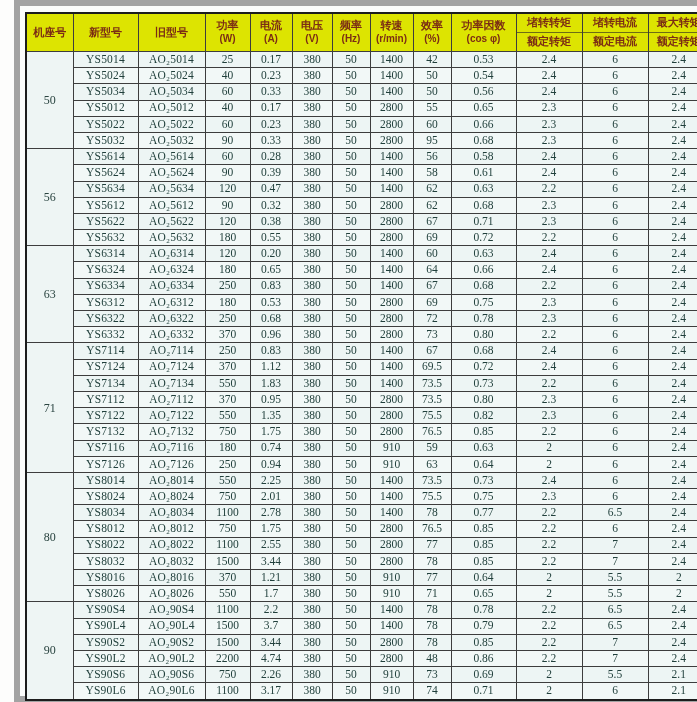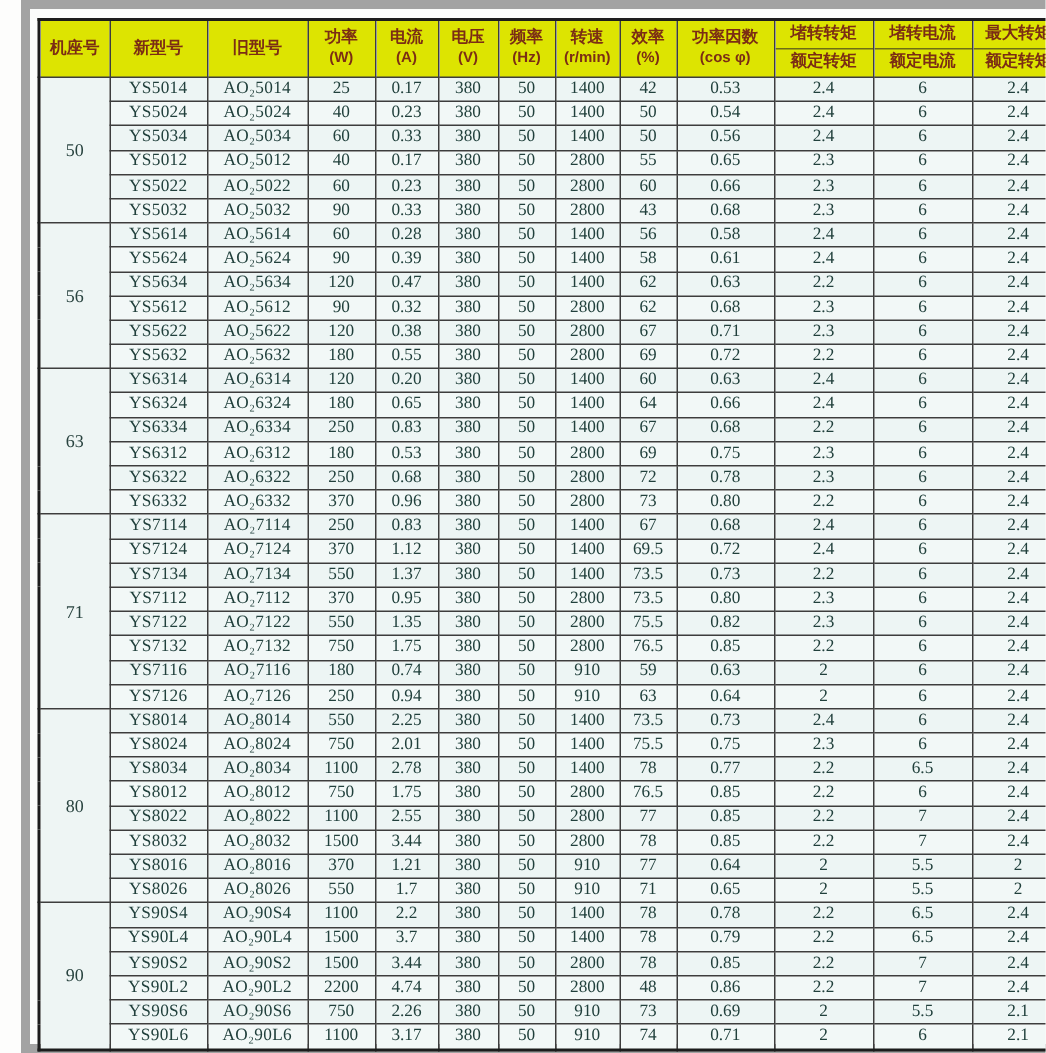"43" td { text: 43 -> 95 }
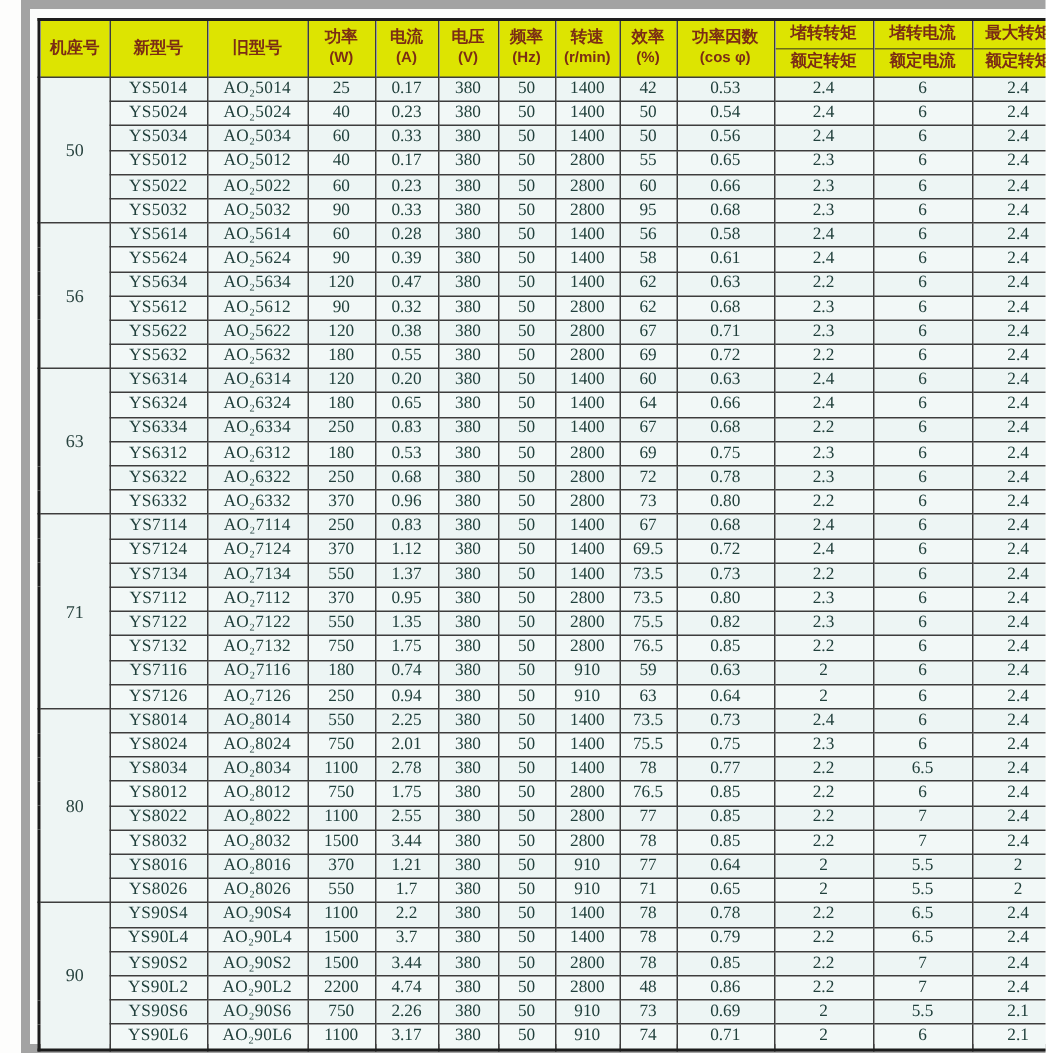"1.37" td { text: 1.37 -> 1.83 }
